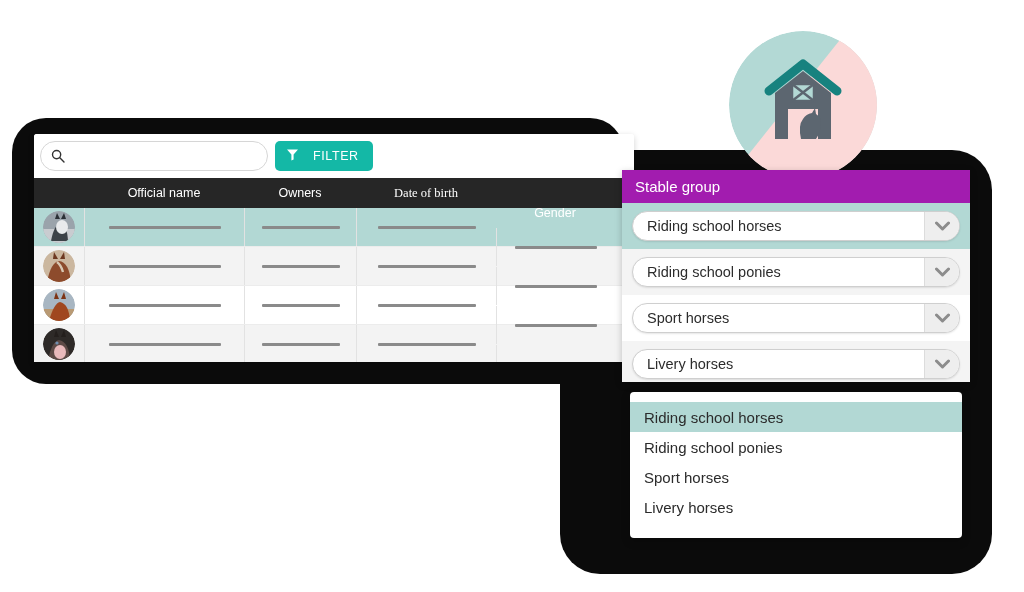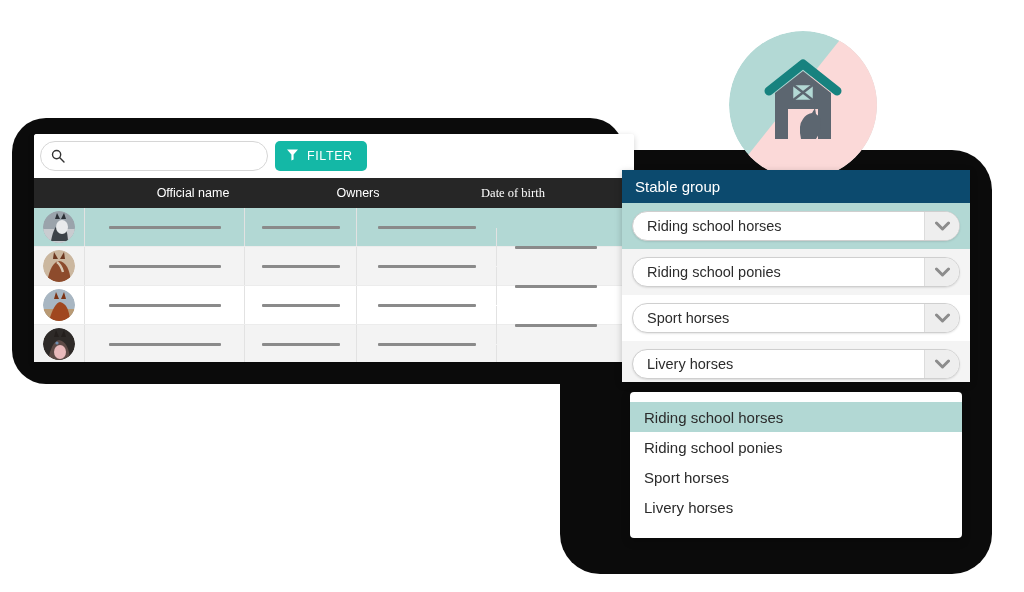"FILTER" .filter-btn { gap: 8px -> 14px }
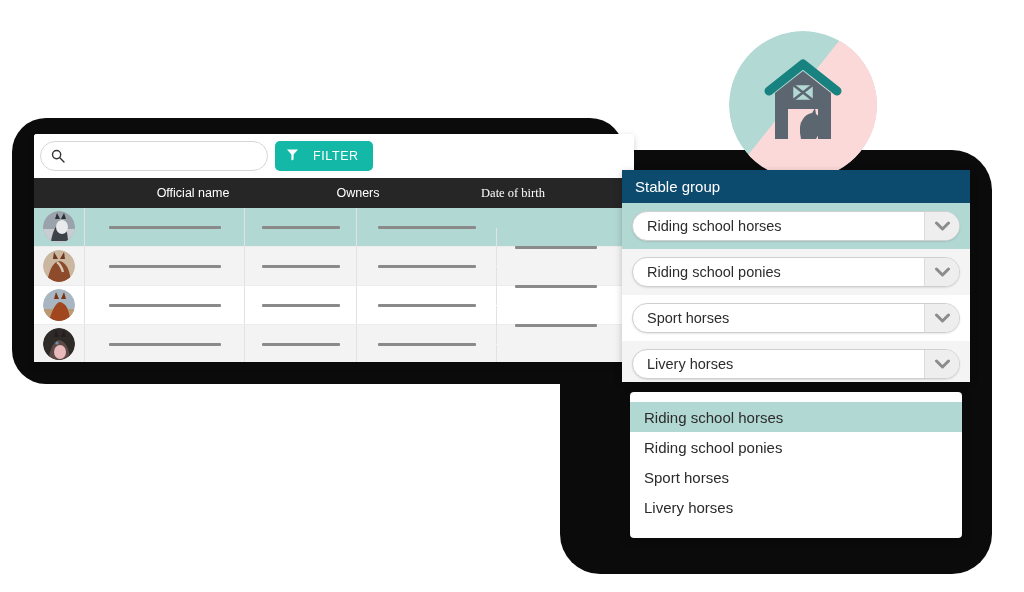"Official name" .thead { gap: 29px -> none }
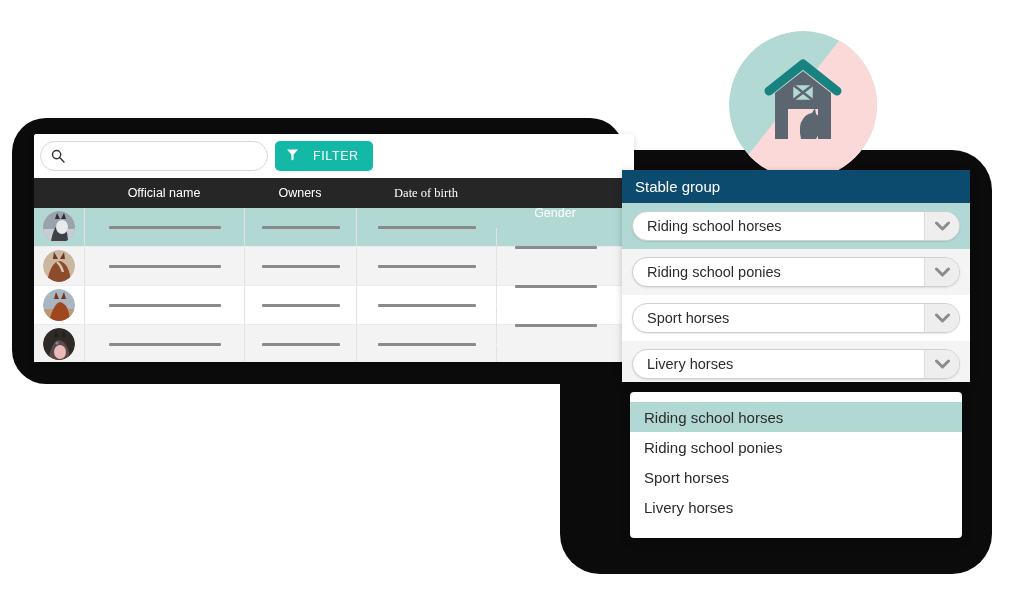"Stable group" .stable-header { background: #0c4a6e -> #a21caf }
